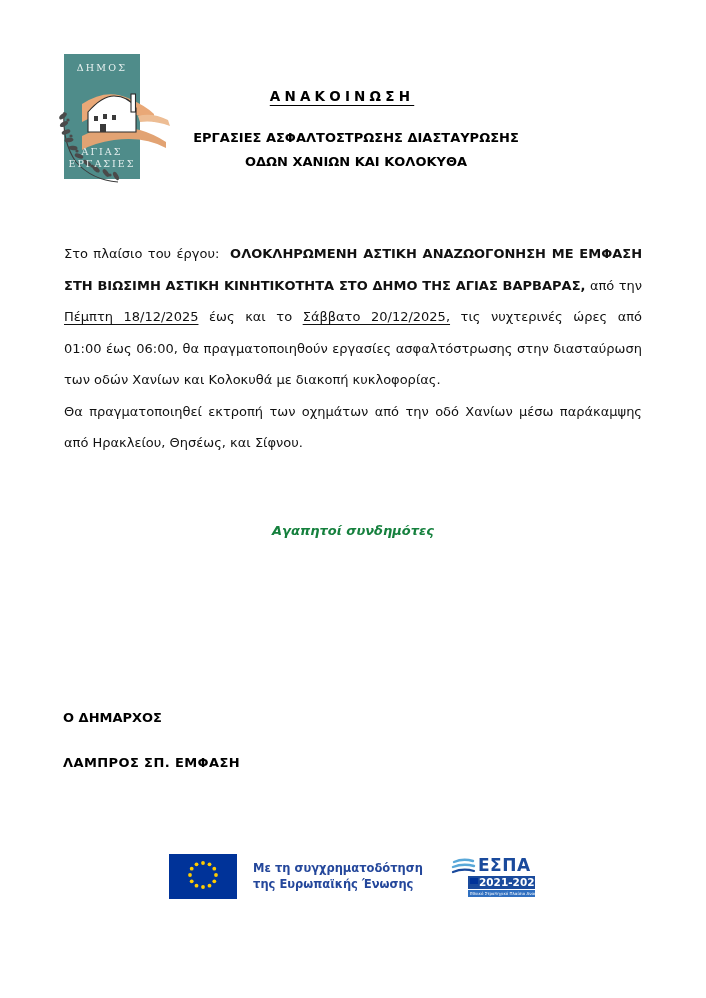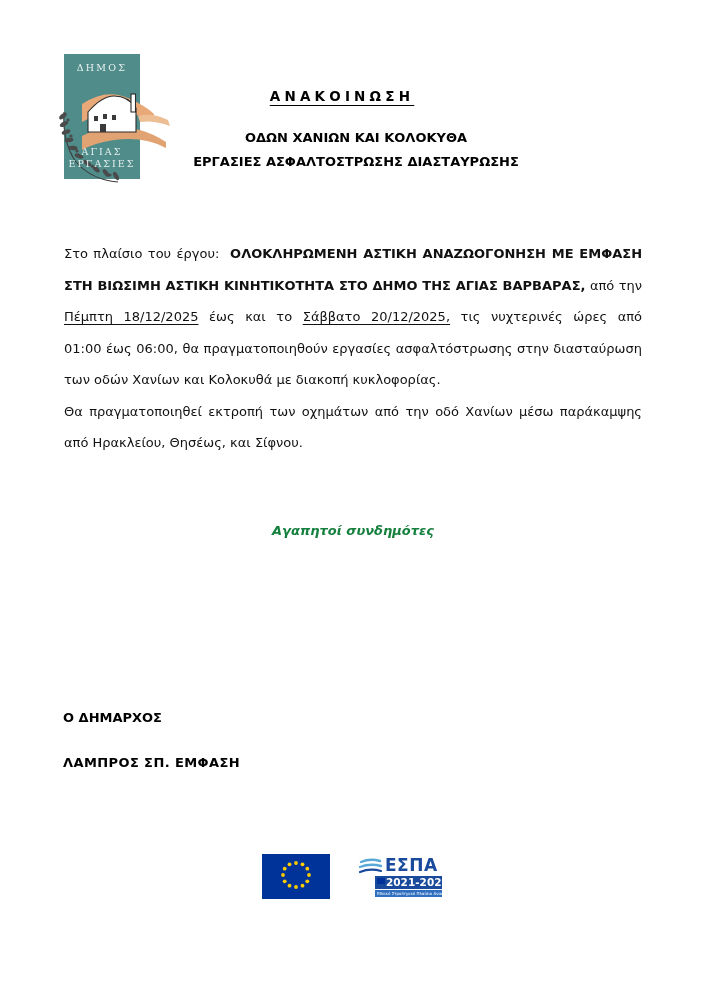"ΟΔΩΝ ΧΑΝΙΩΝ ΚΑΙ ΚΟΛΟΚΥΘΑ" div { order: before "ΕΡΓΑΣΙΕΣ ΑΣΦΑΛΤΟΣΤΡΩΣΗΣ ΔΙΑΣΤΑΥΡΩΣΗΣ" -> after "ΕΡΓΑΣΙΕΣ ΑΣΦΑΛΤΟΣΤΡΩΣΗΣ ΔΙΑΣΤΑΥΡΩΣΗΣ" }
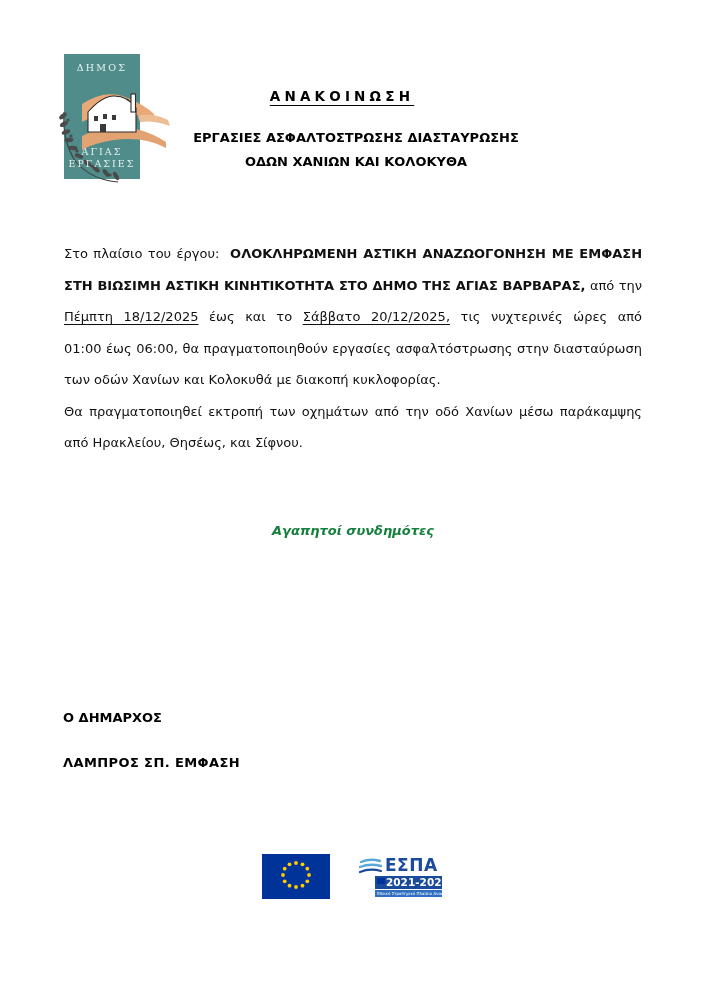"Με τη συγχρηματοδότηση" div.eu-caption { html: none -> <div> <div>Με τη συγχρηματοδότηση</div> <div>της Ευρωπαϊκής Ένωσης</div> </div> }
